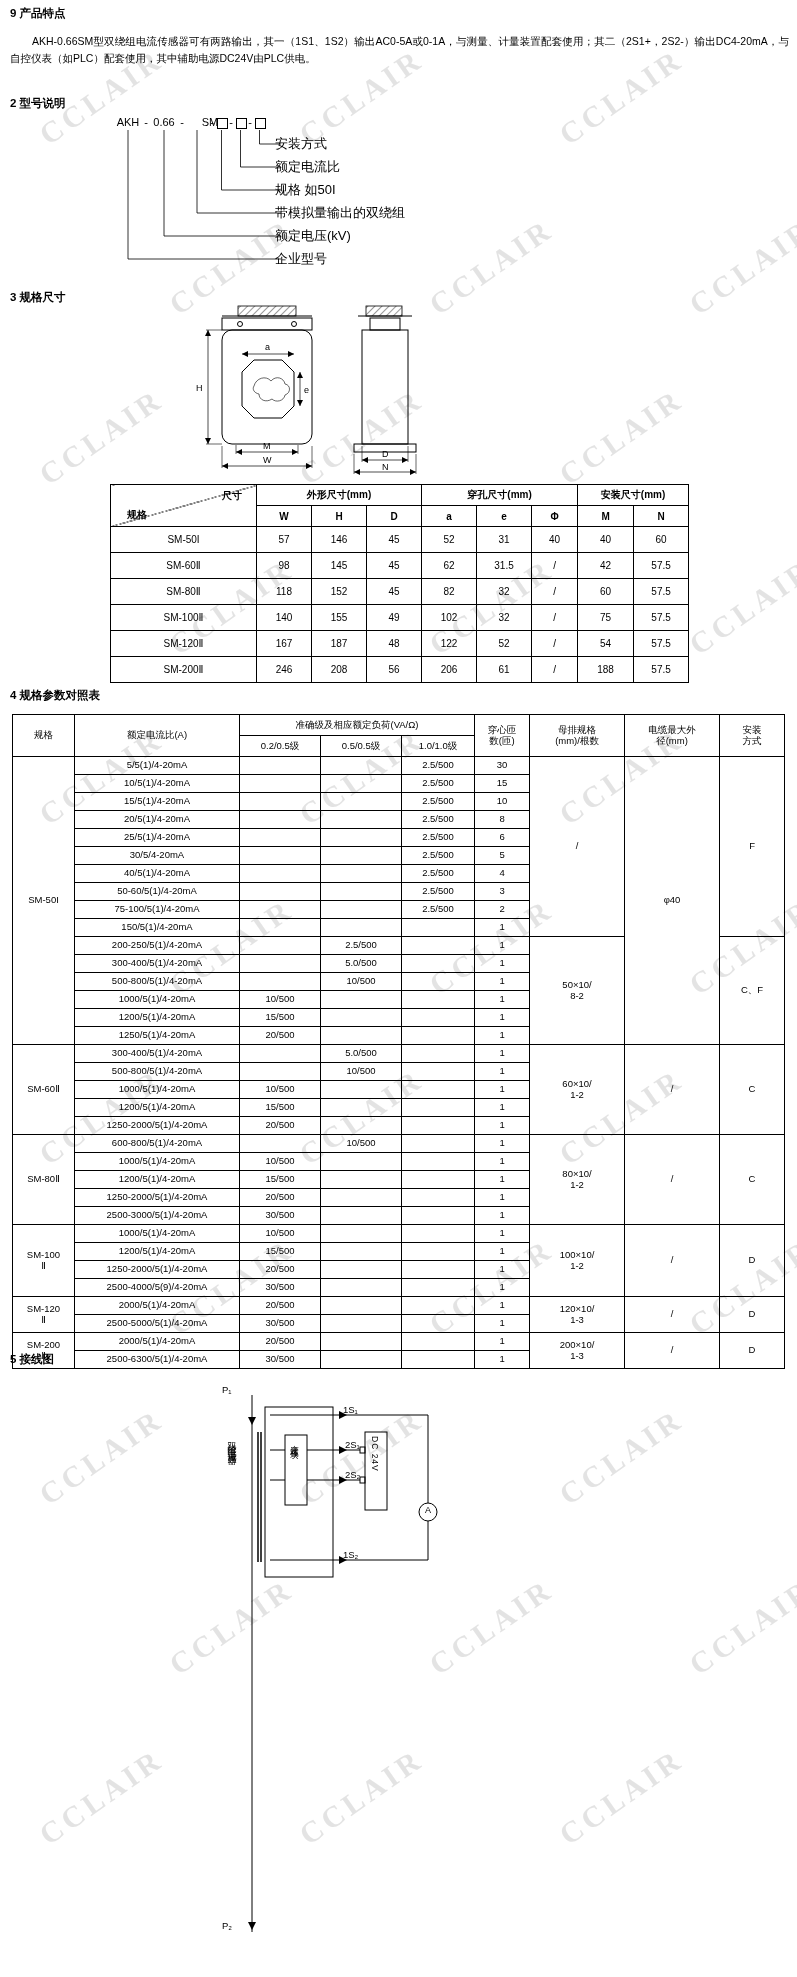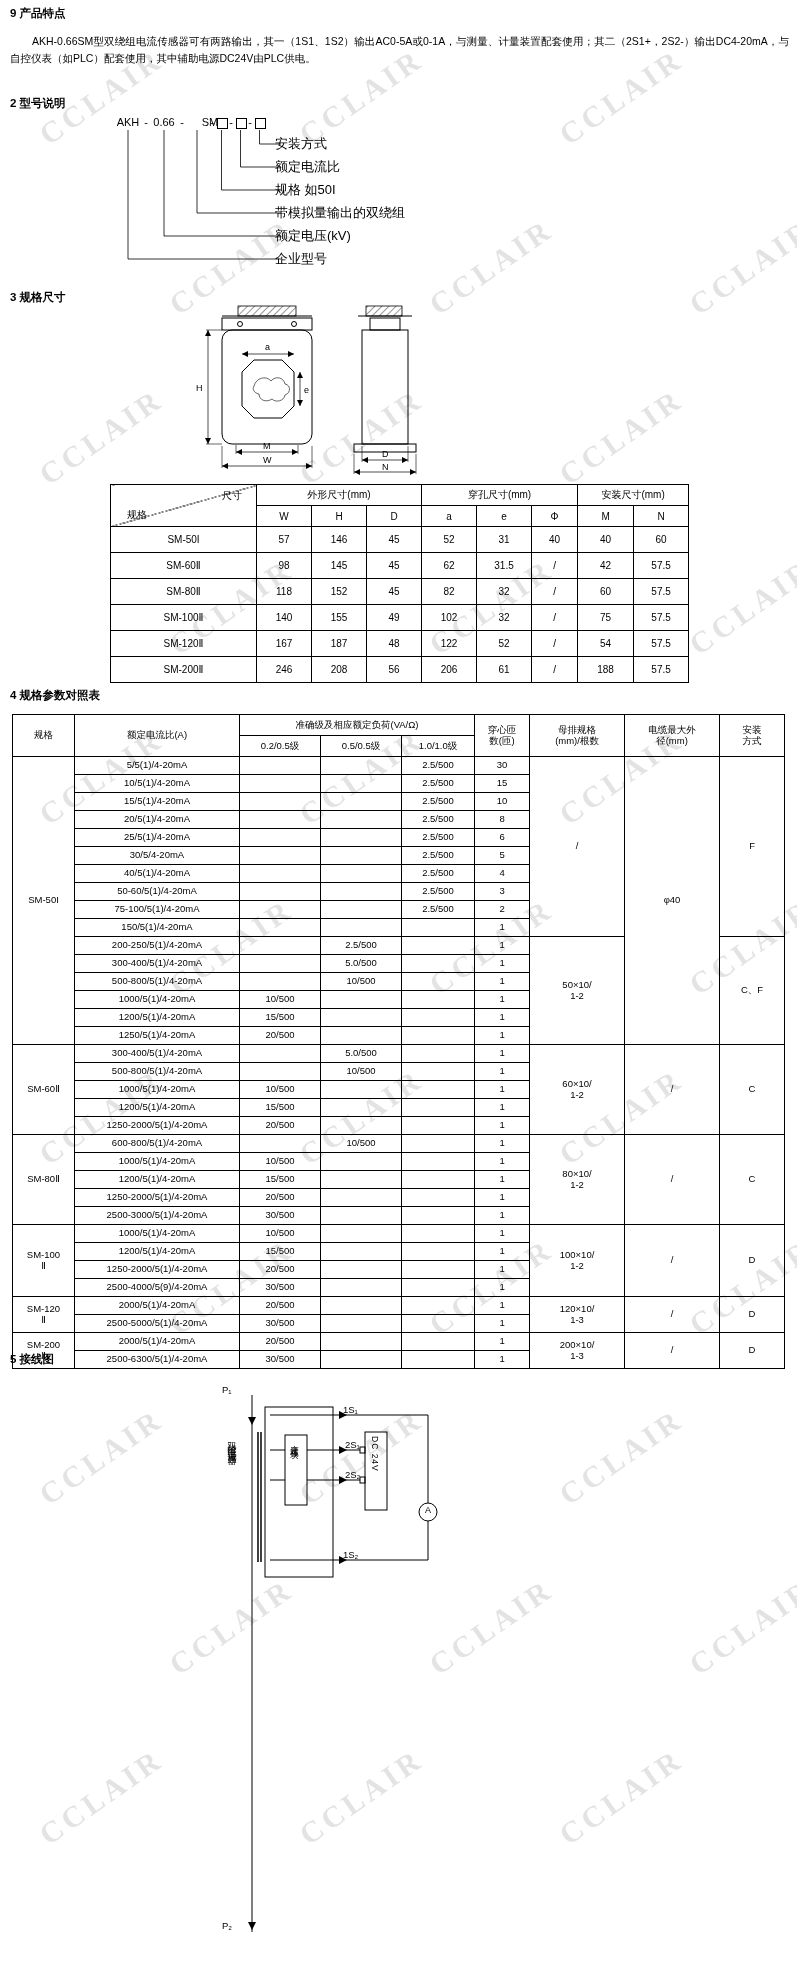"尺寸" #dim-table thead th { font-weight: none -> bold }
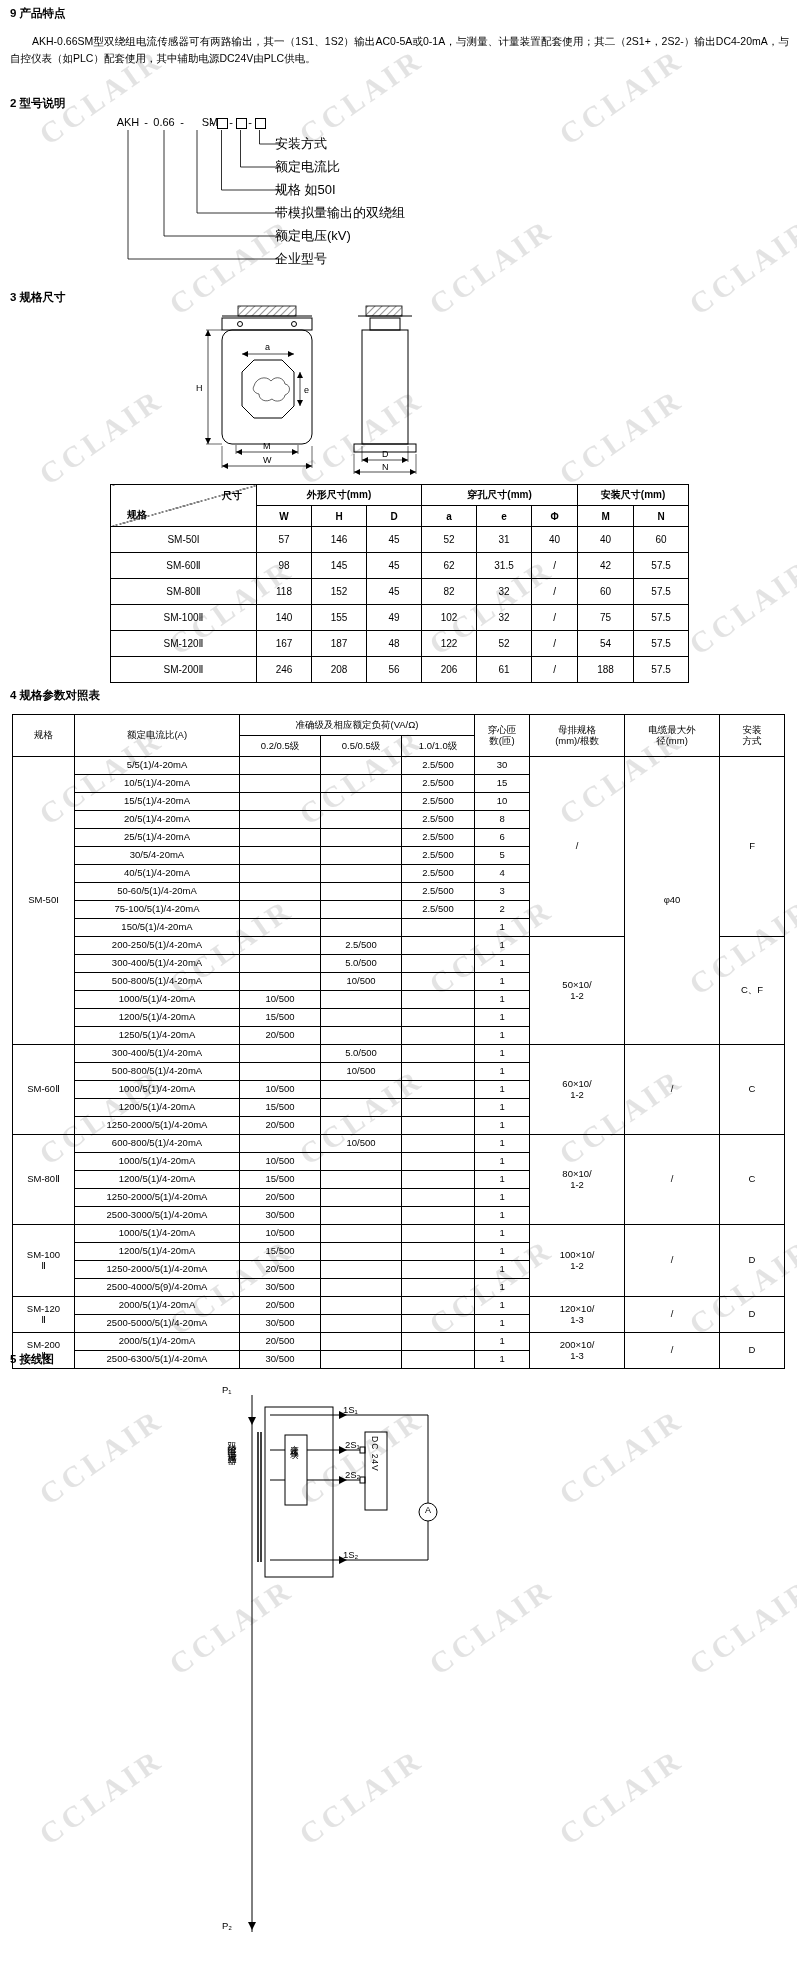"50×10/" td.span-cell { text: 1-2 -> 8-2 }
